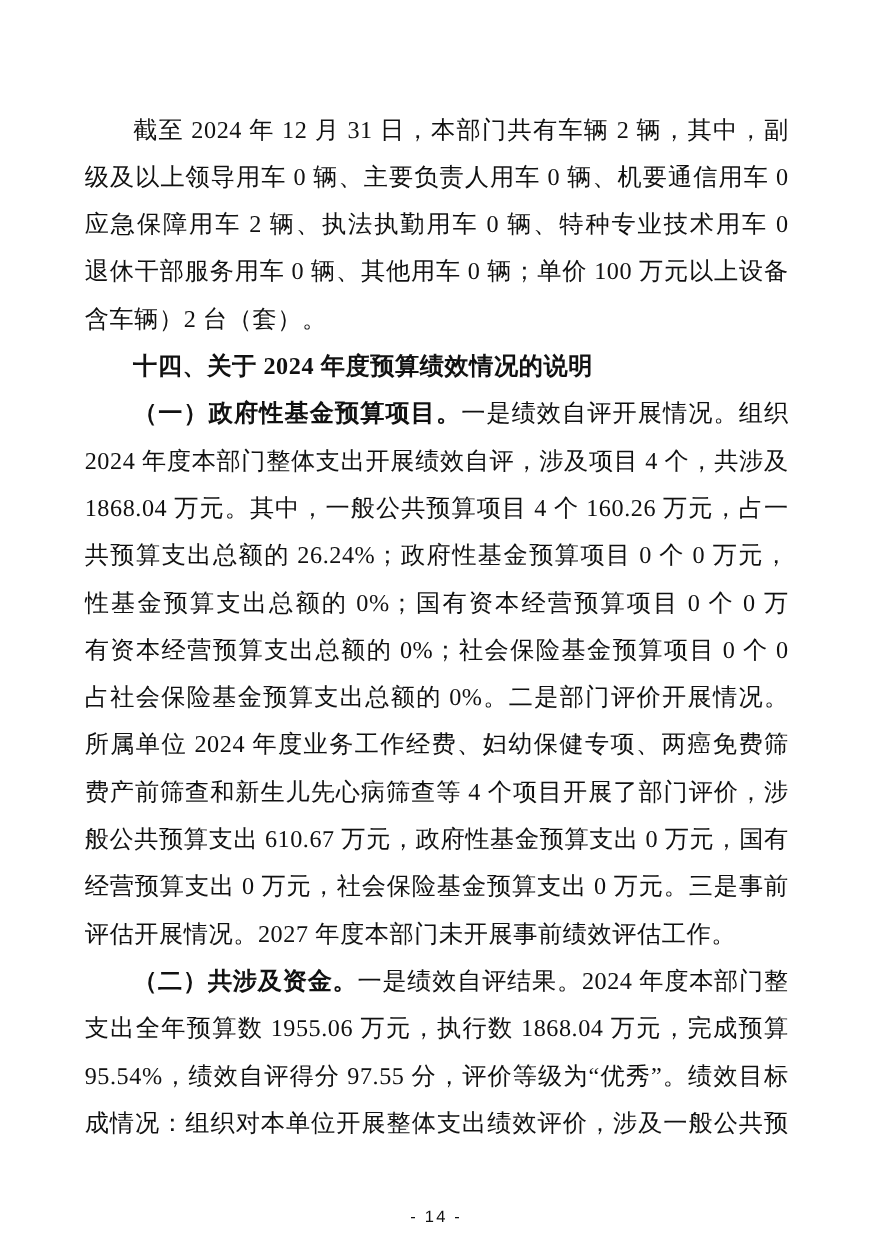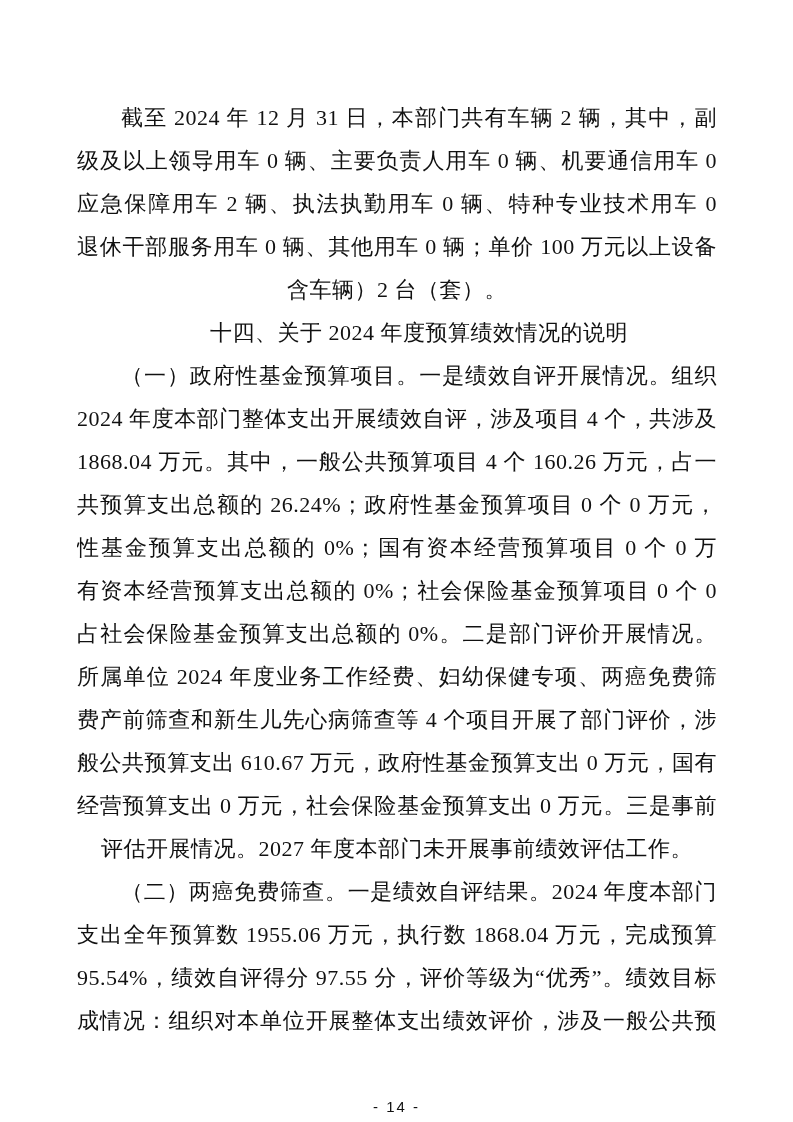"含车辆）2 台（套）。" .l { text-align: center -> left }
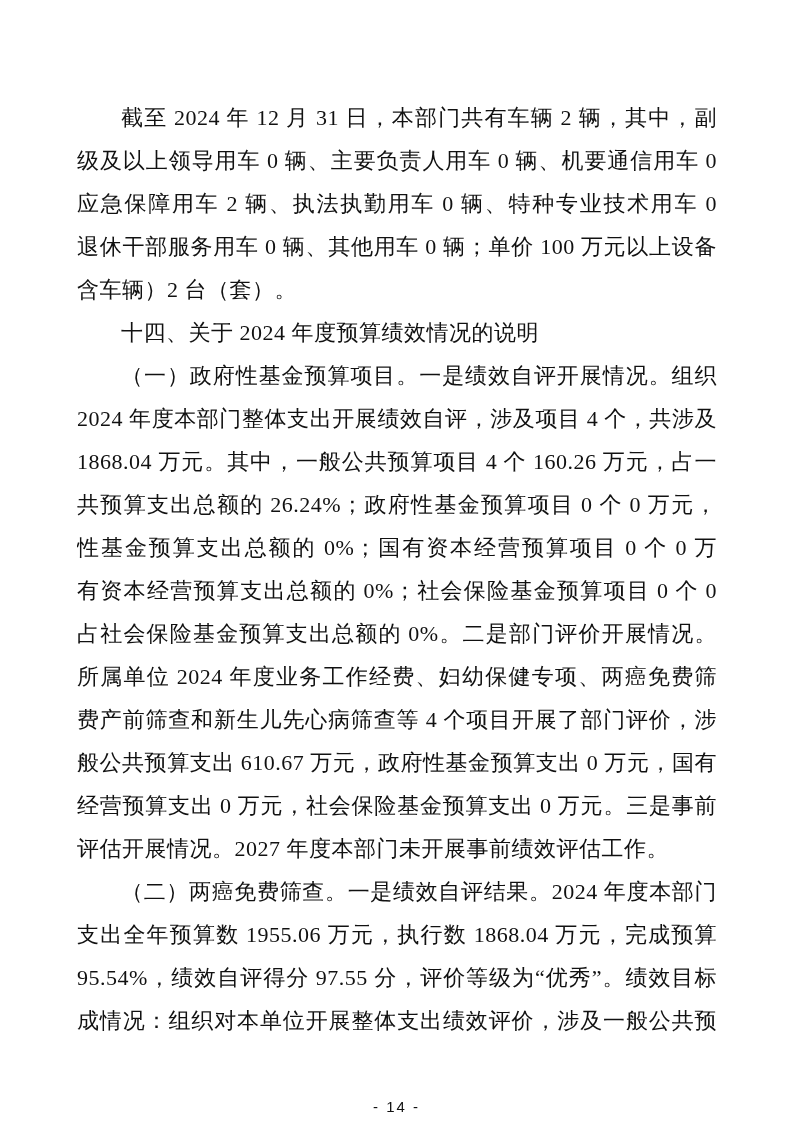"十四、关于 2024 年度预算绩效情况的说明" .bold, .line .b { font-weight: normal -> bold }
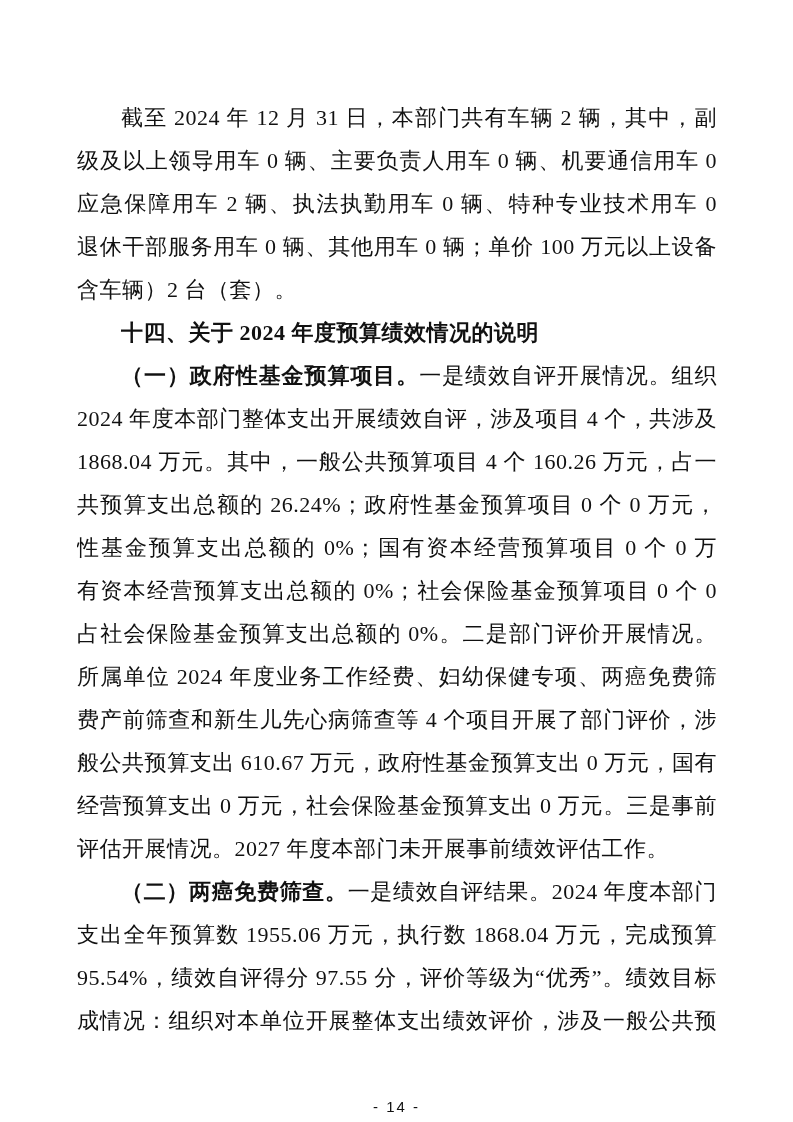"（二）两癌免费筛查。" span.b { text: 两癌免费筛查 -> 共涉及资金 }
